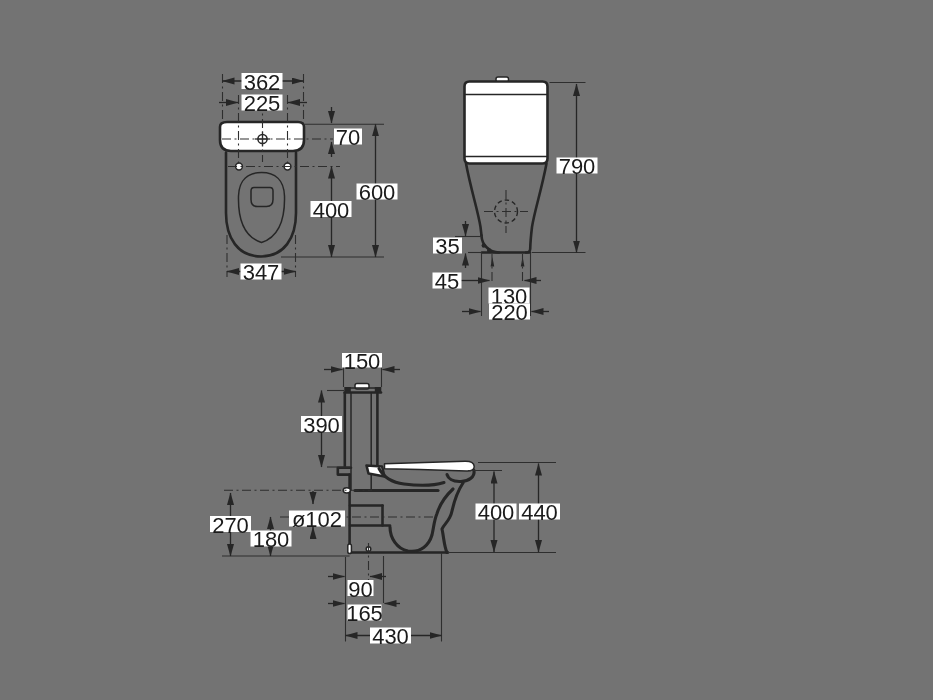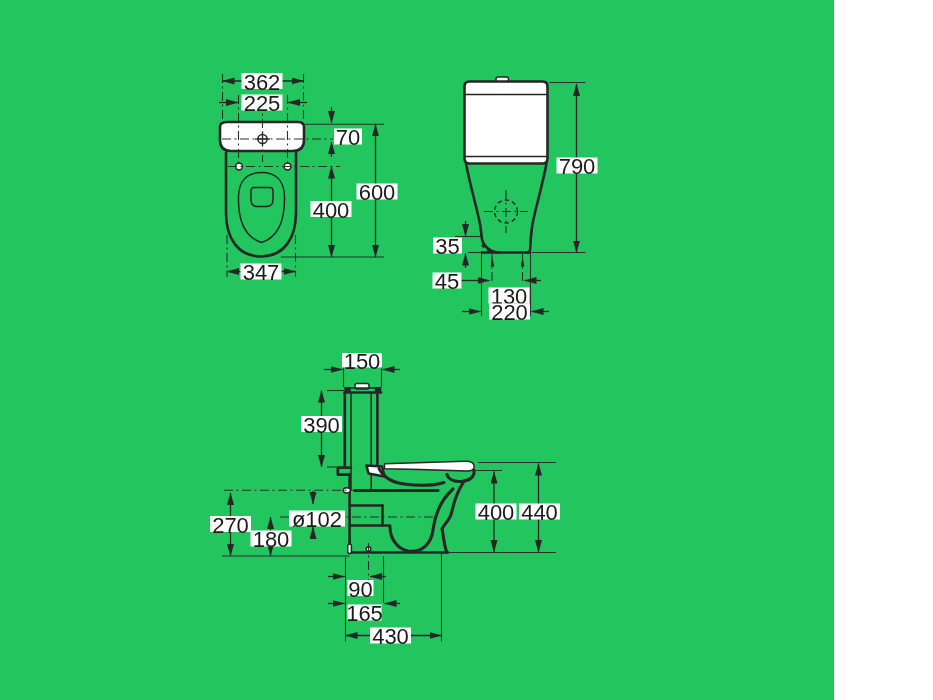"362" .canvas { background: #22c55e -> #737373; width: 834px -> 933px }
